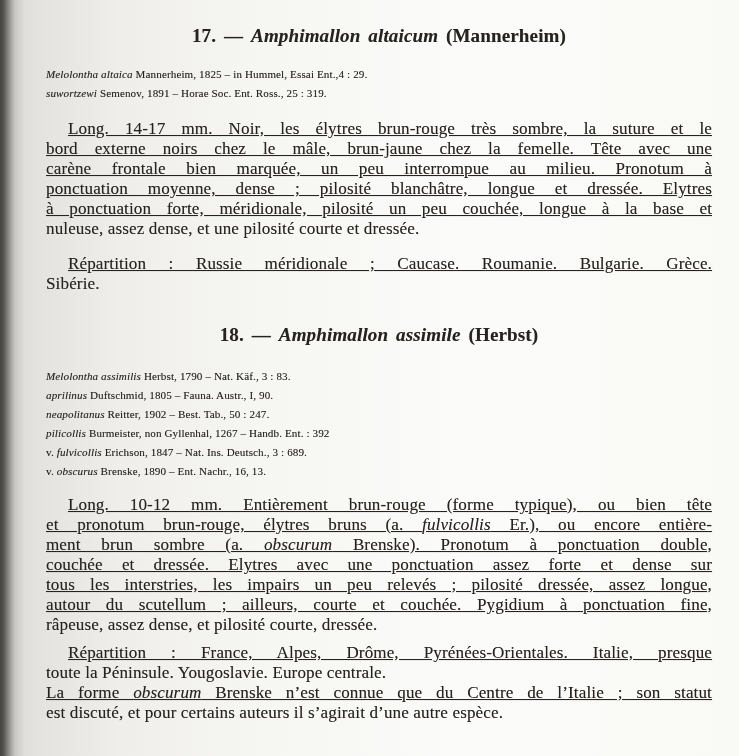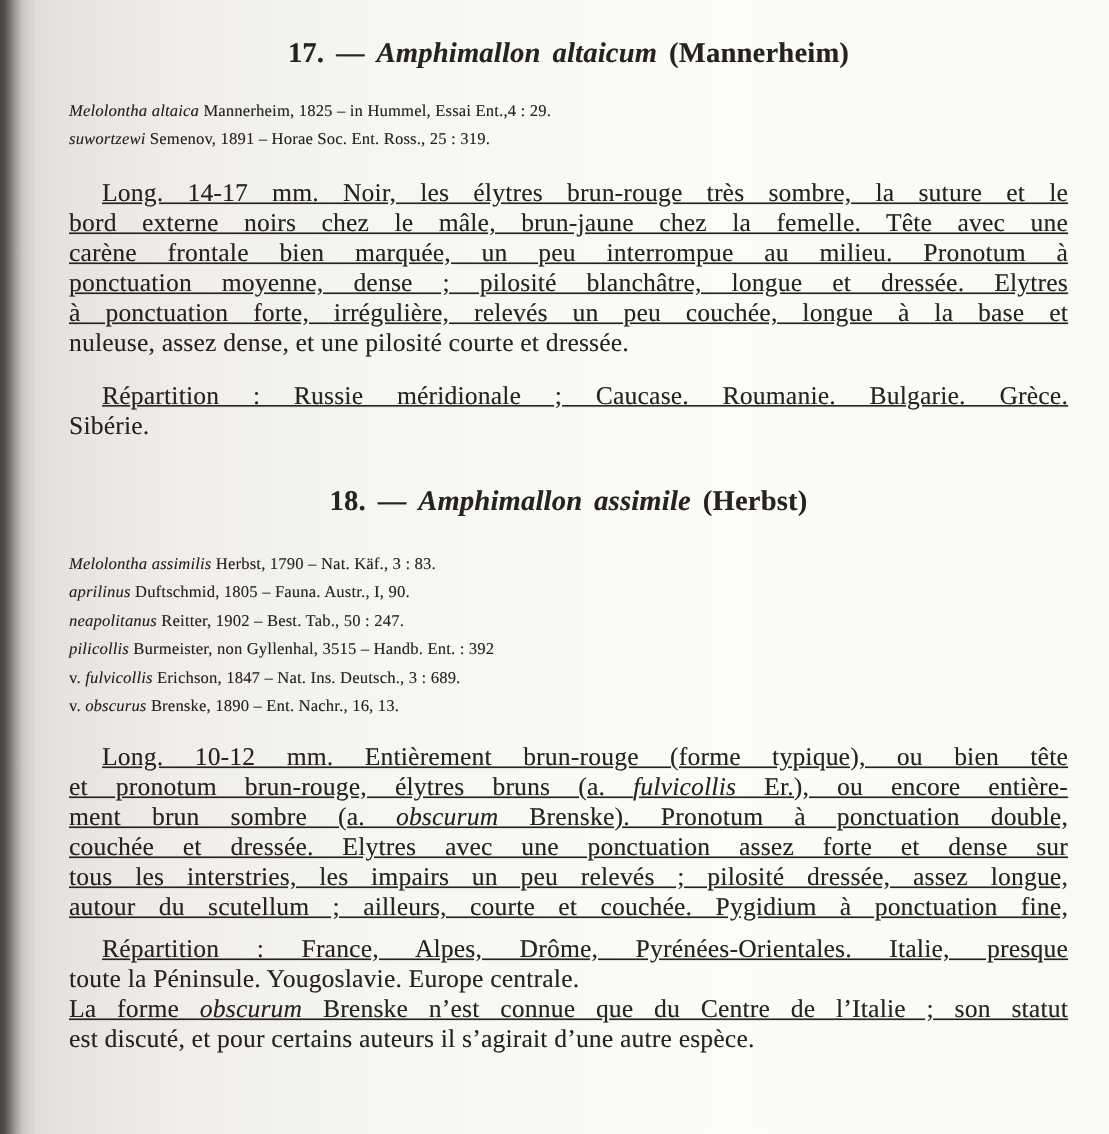"à ponctuation forte, irrégulière," span { text: irrégulière, relevés -> méridionale, pilosité }
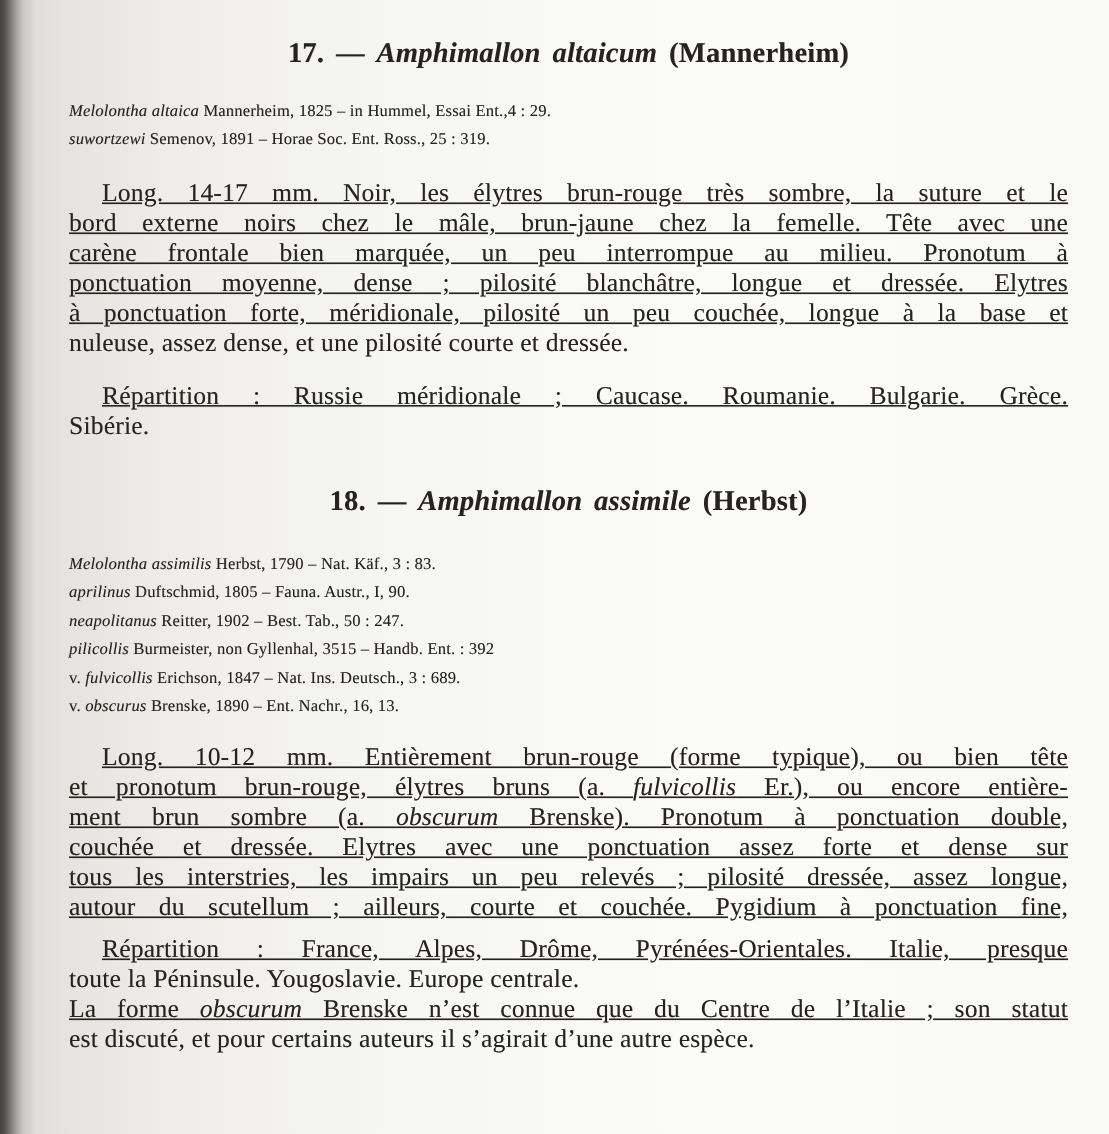"Burmeister, non Gyllenhal, 3515 –" span { text: 3515 -> 1267 }
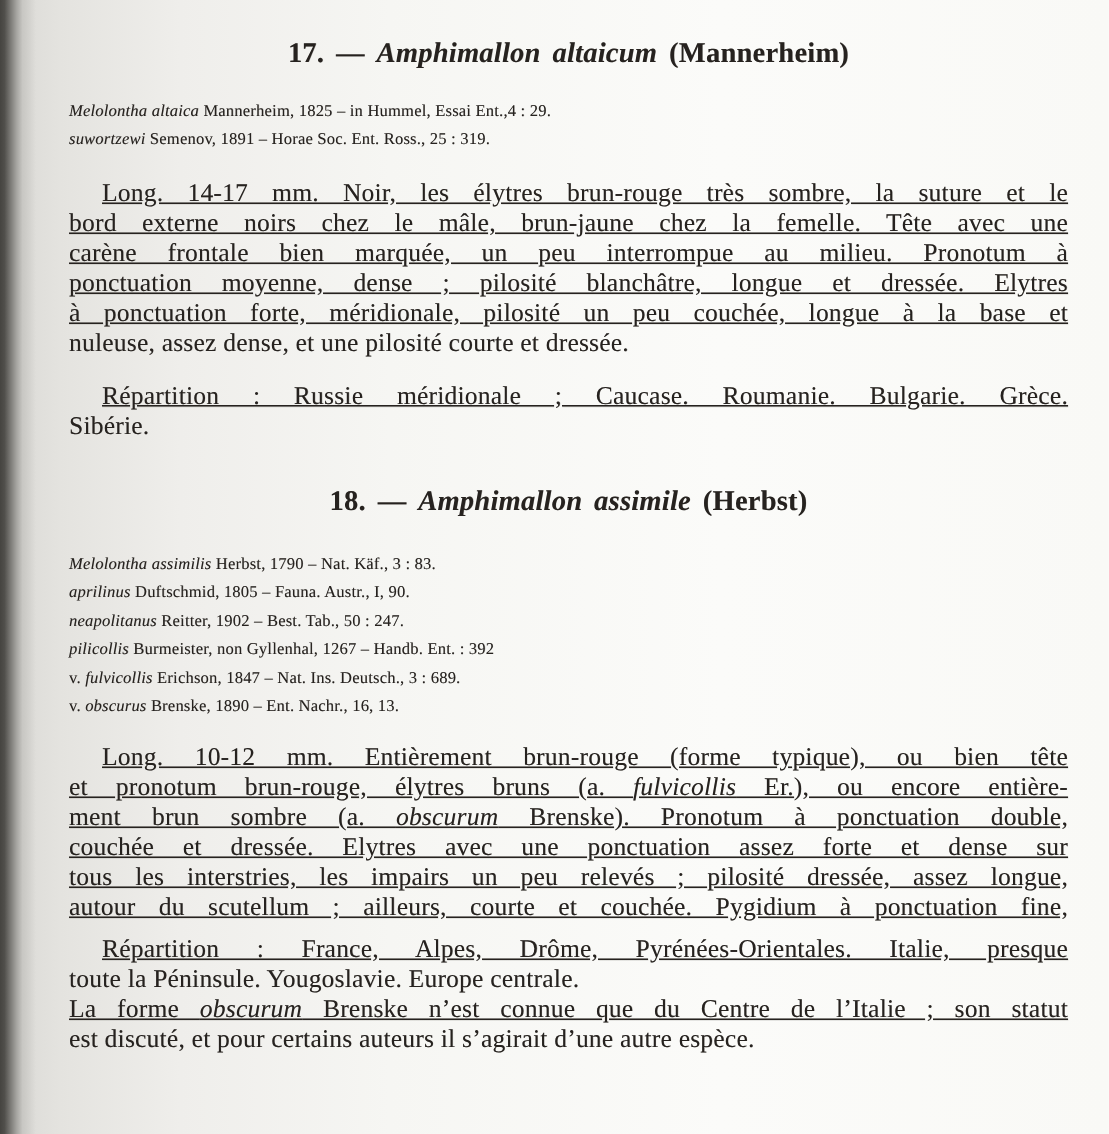"râpeuse, assez dense, et pilosité" div.line { html: none -> <div><span>râpeuse, assez dense, et pilosité courte, dressée.</span></div> }
